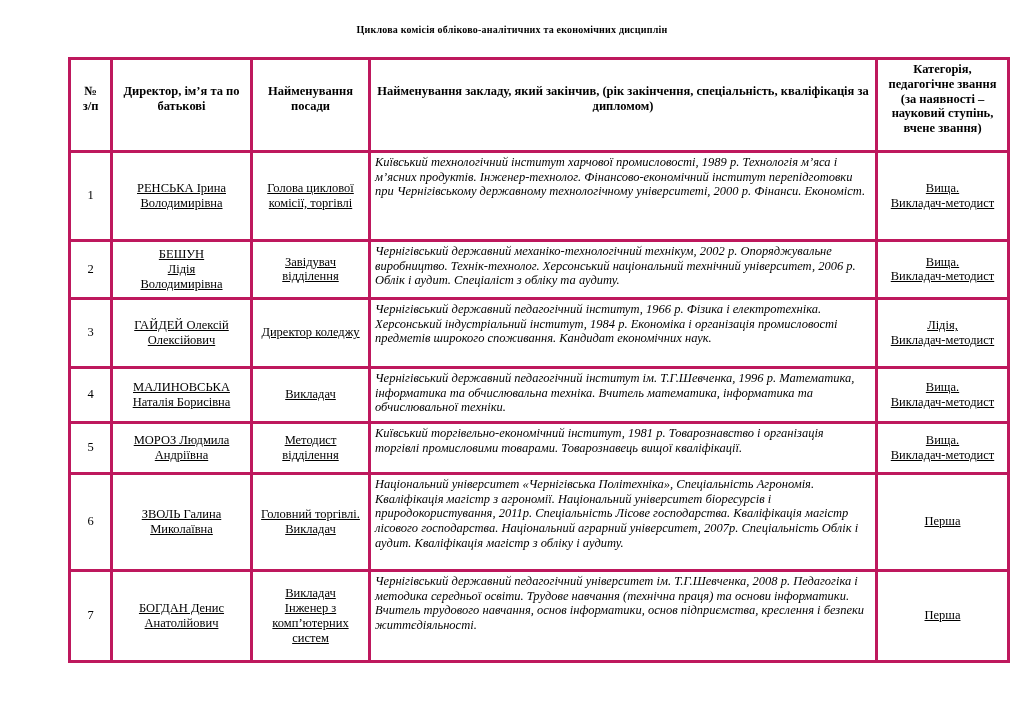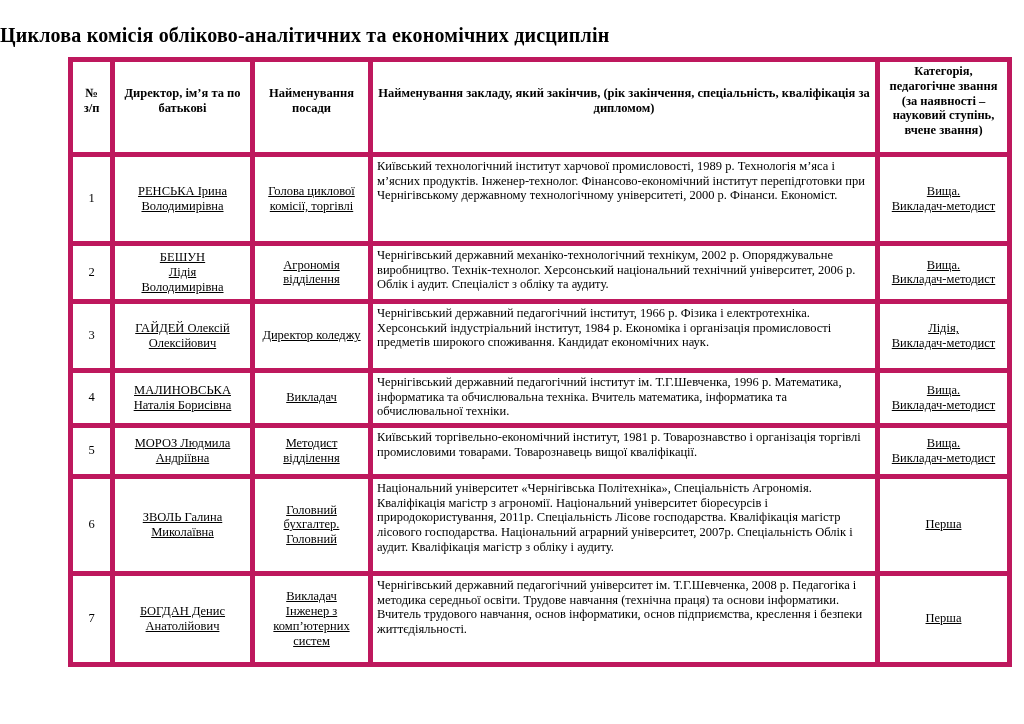"Циклова комісія обліково-аналітичних та" .title { font-size: 20px -> 10px; text-align: left -> center }
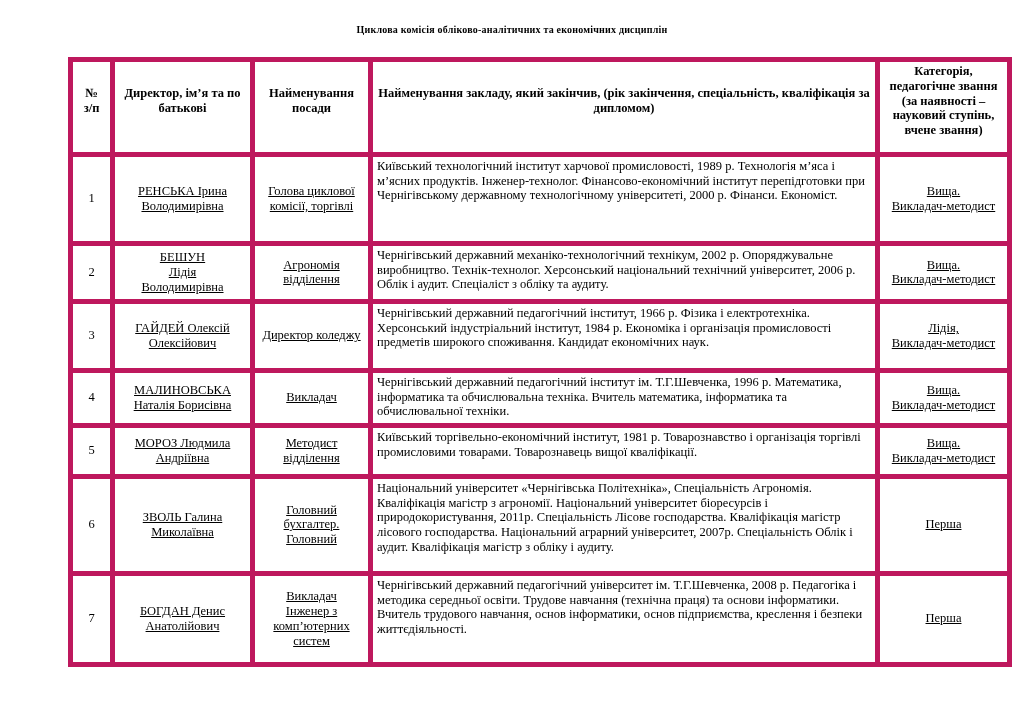"Категорія, педагогічне звання (за" table.staff th, table.staff td { border: 5px solid #be185d -> 3px solid #be185d }
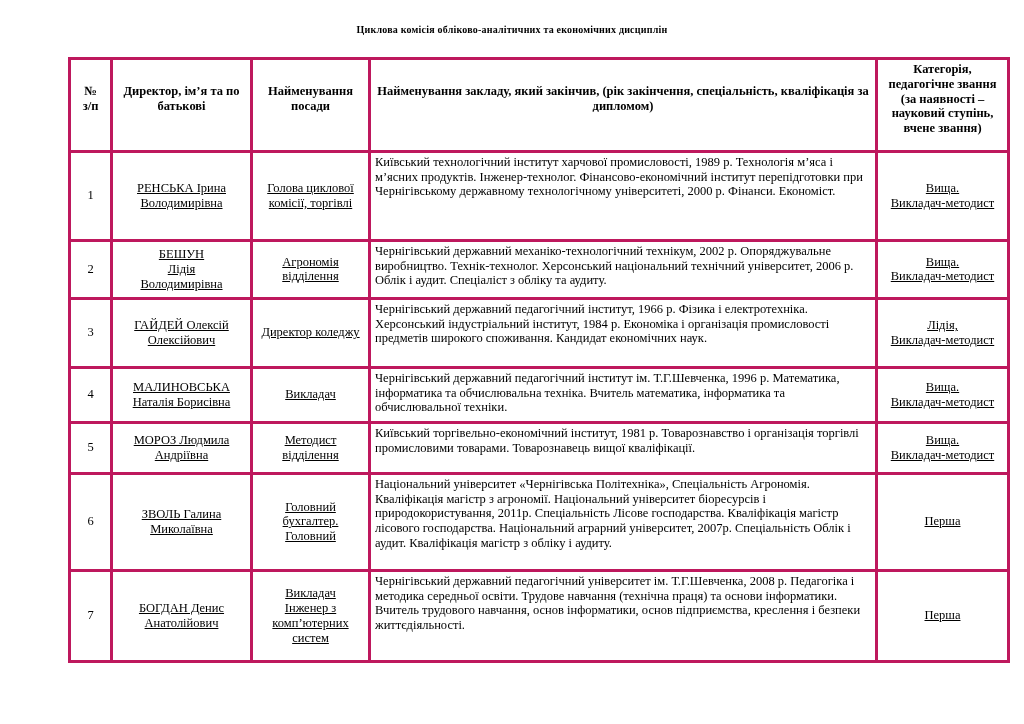"Київський технологічний інститут" td.c-edu { font-style: none -> italic }
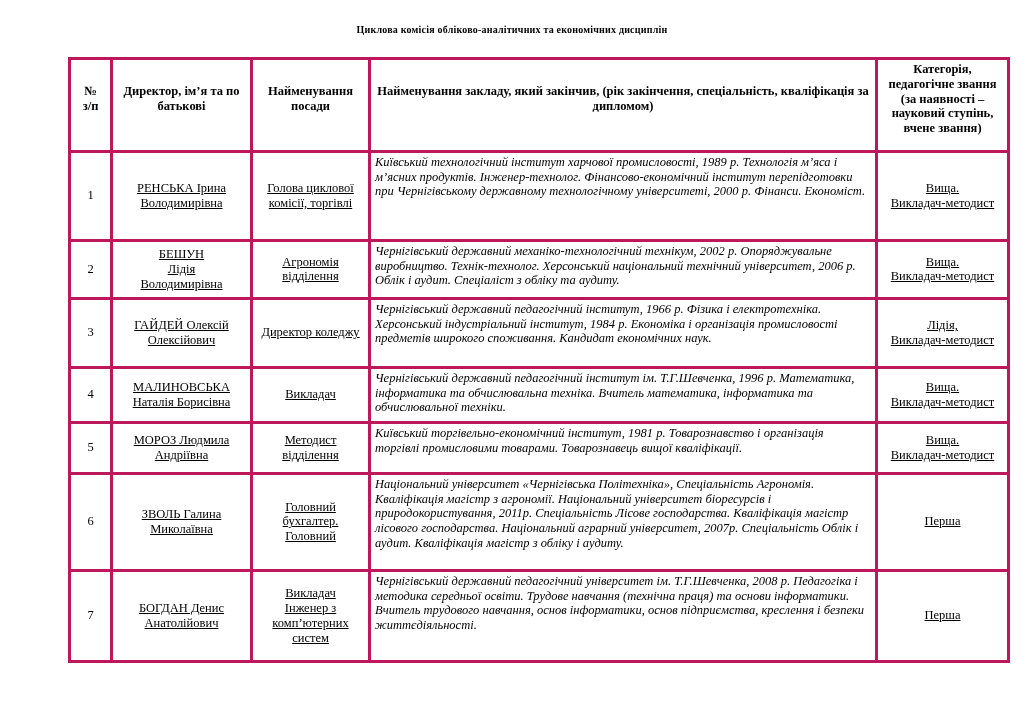"Агрономія відділення" td.c-pos { text: Агрономія -> Завідувач }
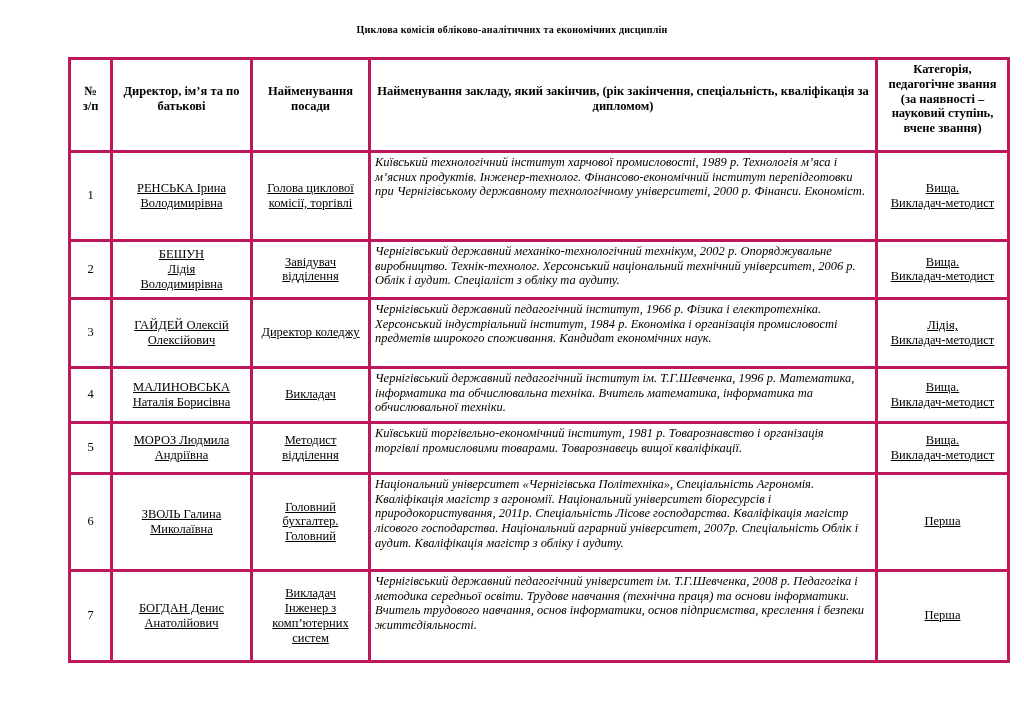"Головний бухгалтер. Головний" td.c-pos { text: бухгалтер. Головний -> торгівлі. Викладач }
